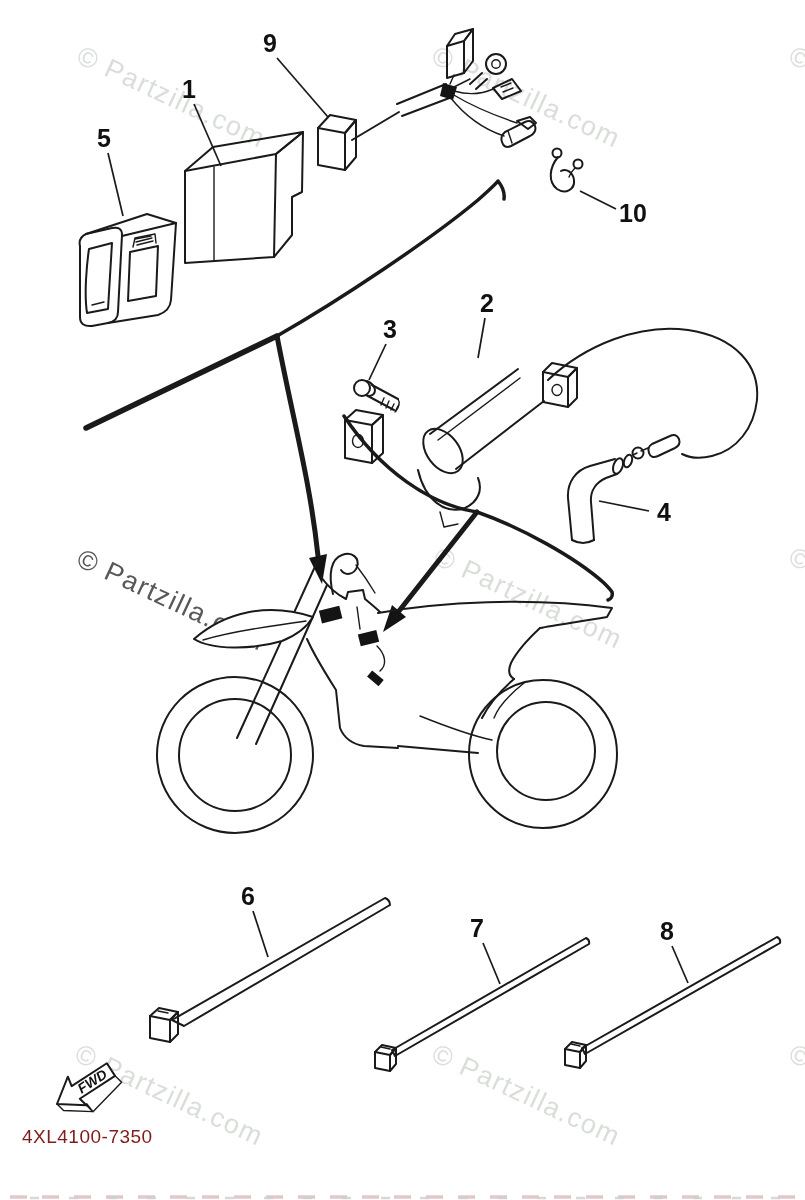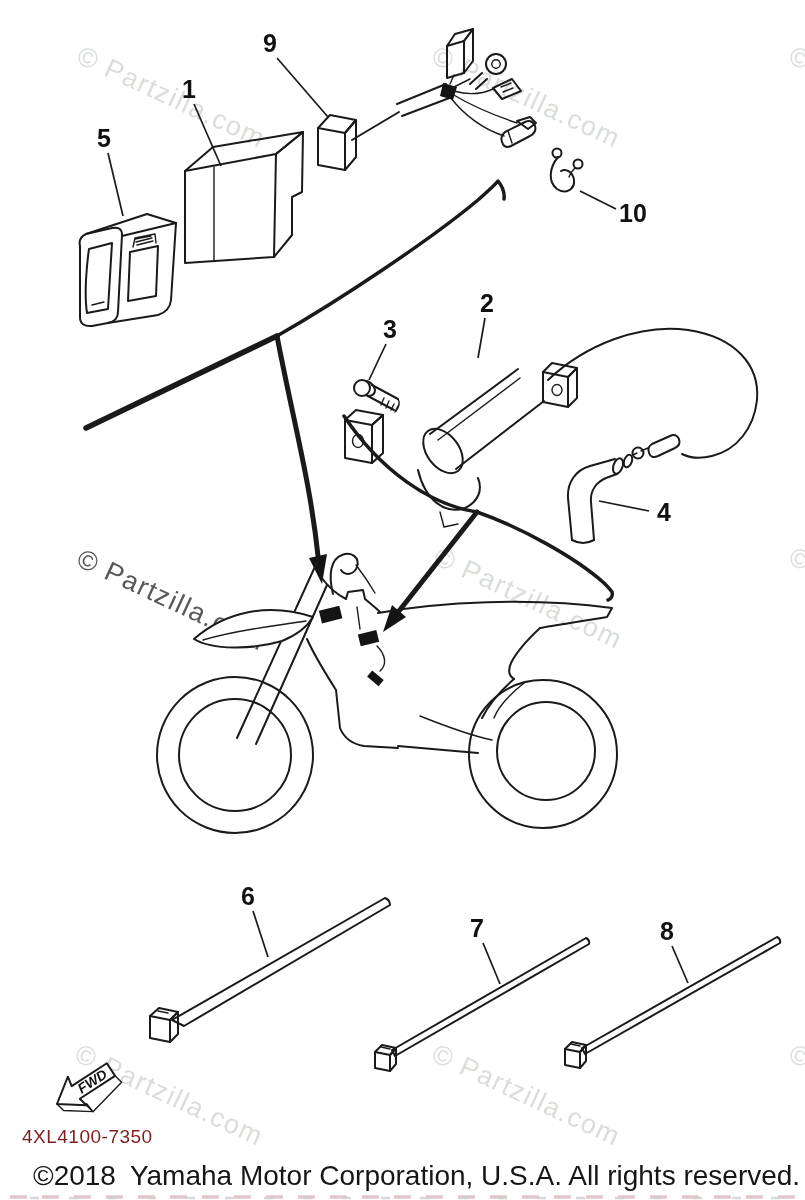"©2018 Yamaha Motor Corporation, U.S.A." div.cr { html: <div>©2018 Yamaha Motor Corporation, U.S.A. All rights reserved.</div> -> none }
